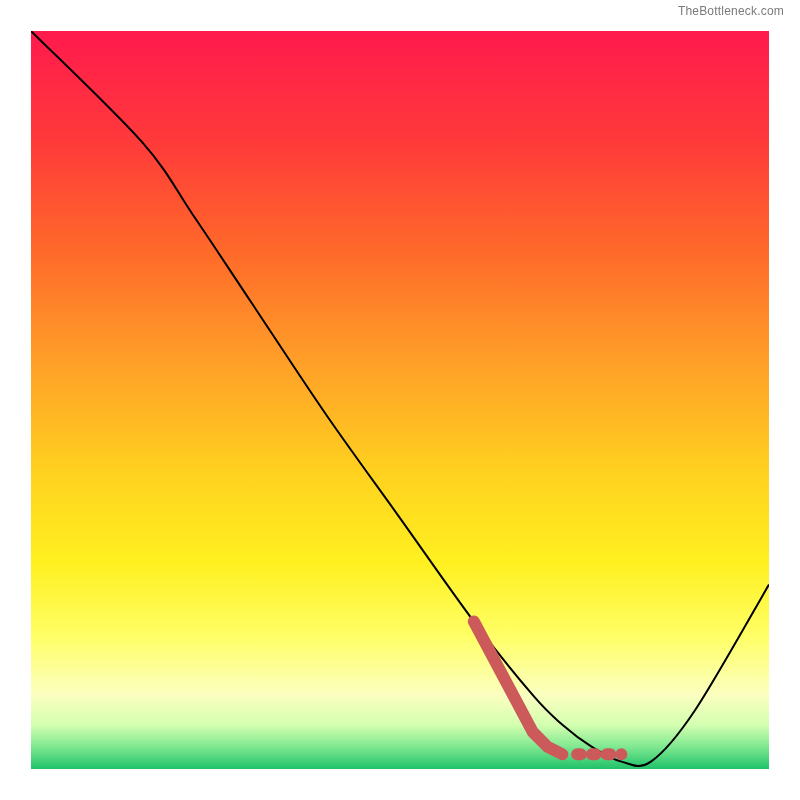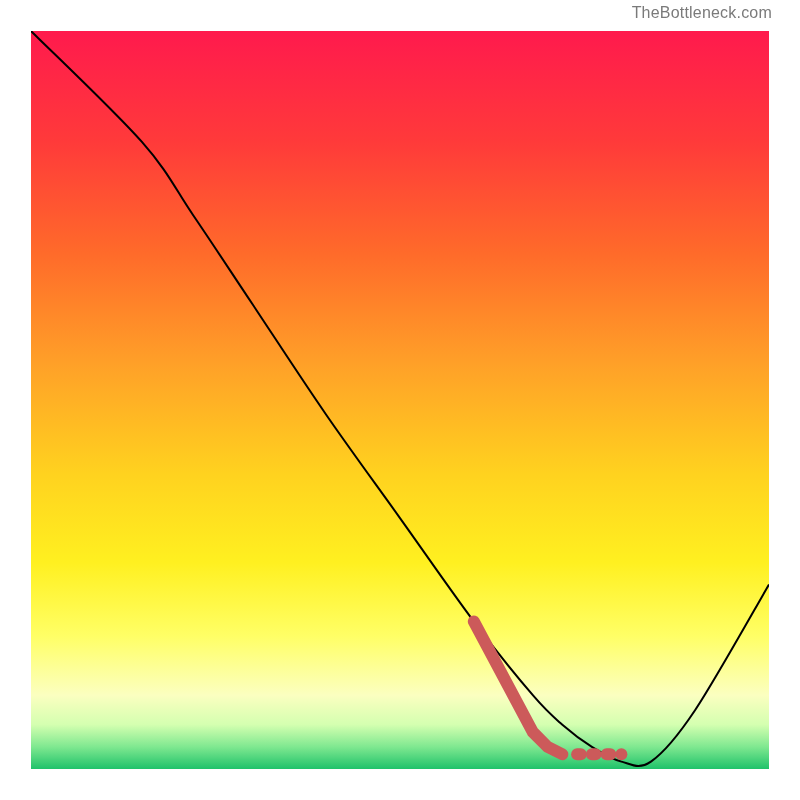"TheBottleneck.com" .watermark { font-size: 16px -> 12px; right: 28px -> 16px }
